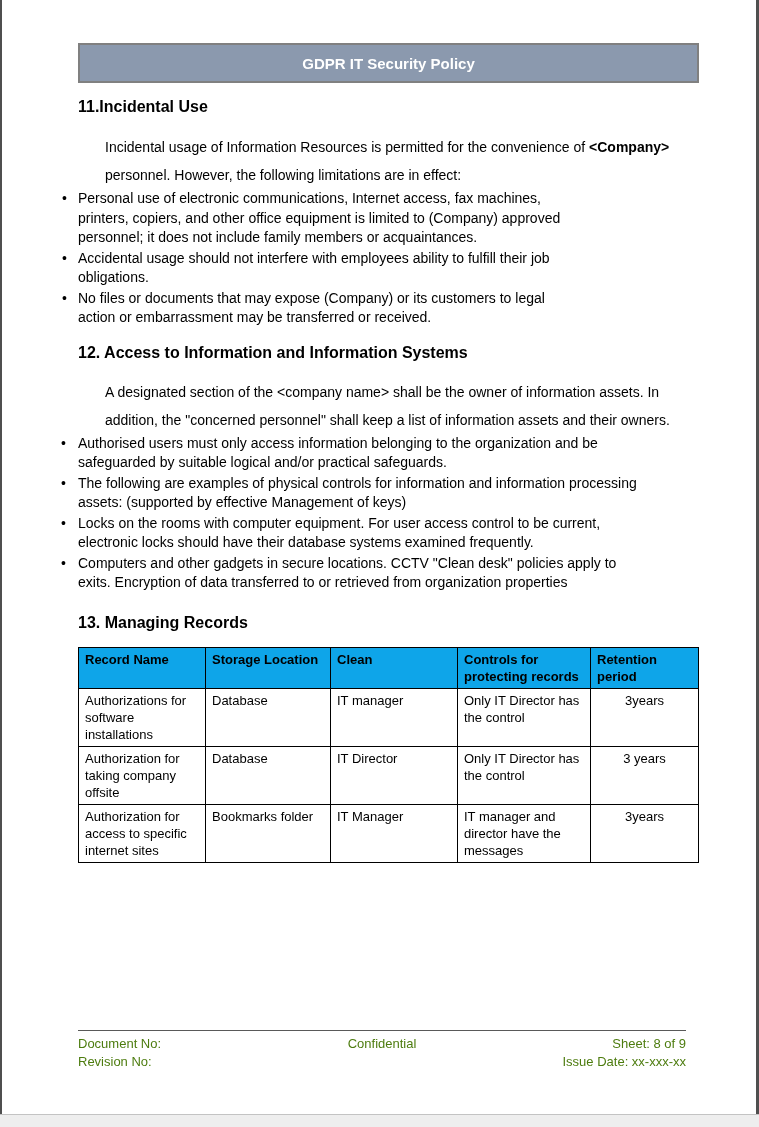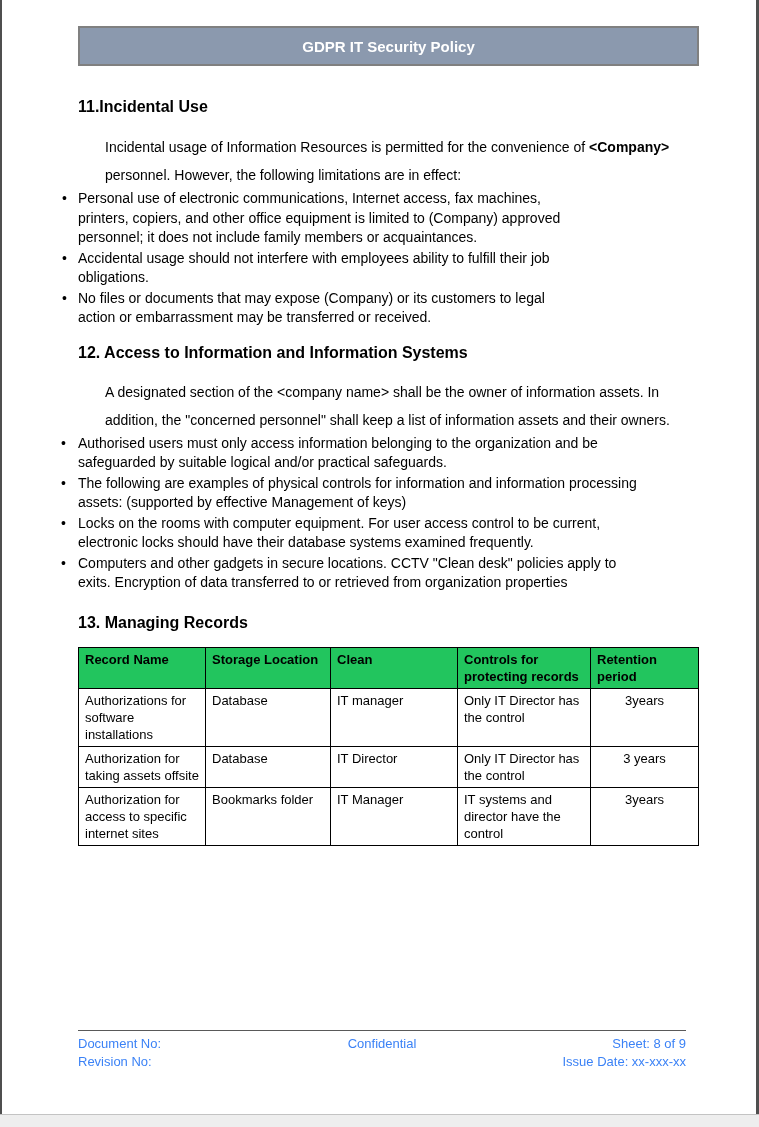"GDPR IT Security Policy" .titlebar { top: 26px -> 43px }
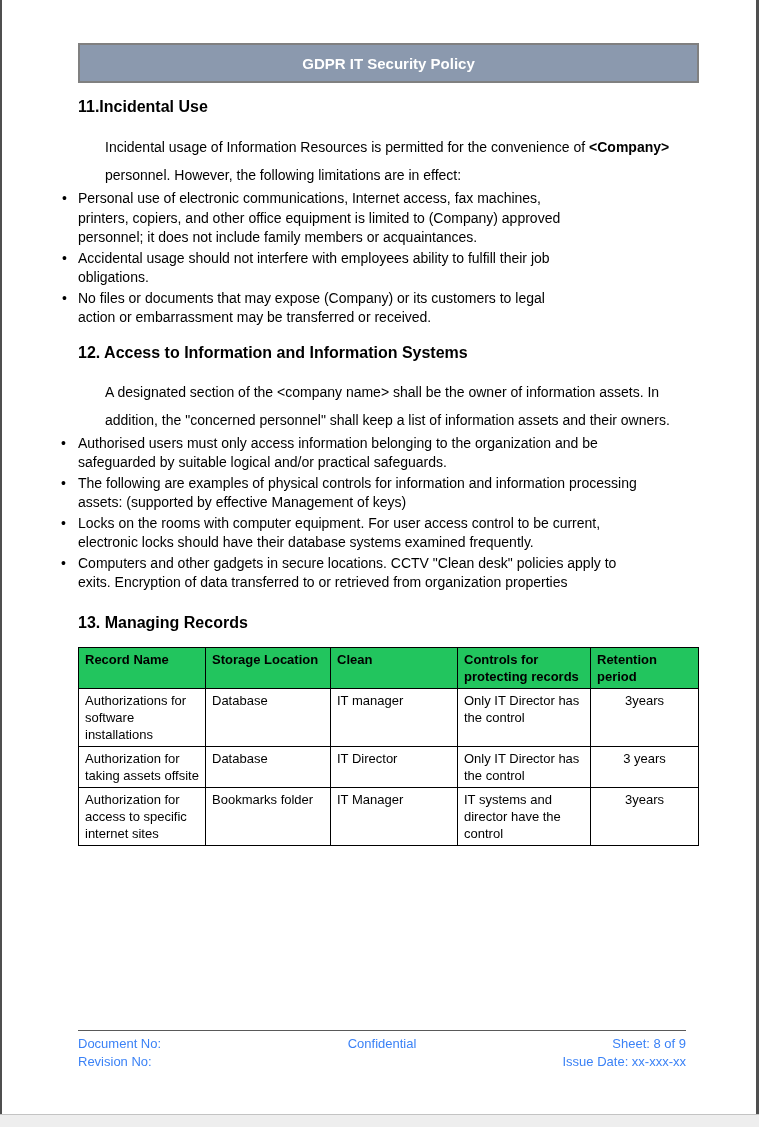"Record Name" table.records th { background: #22c55e -> #0ea5e9 }
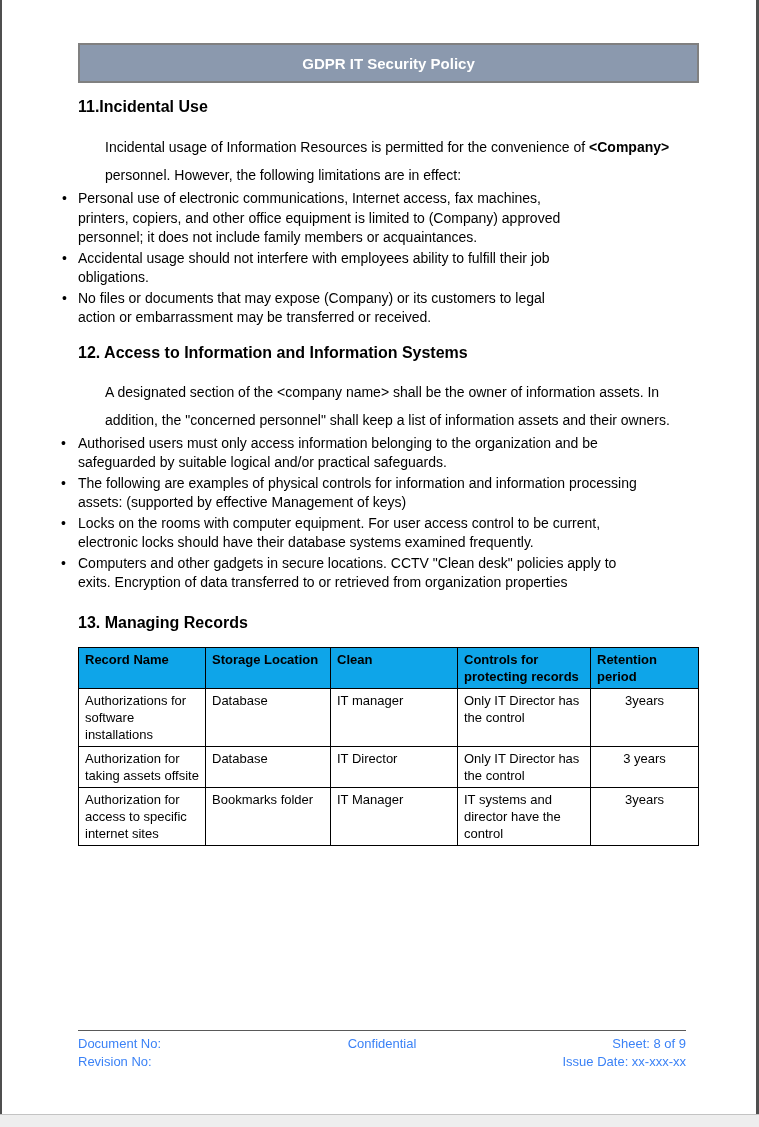"Authorization for taking assets offsite" td { text: assets -> company }
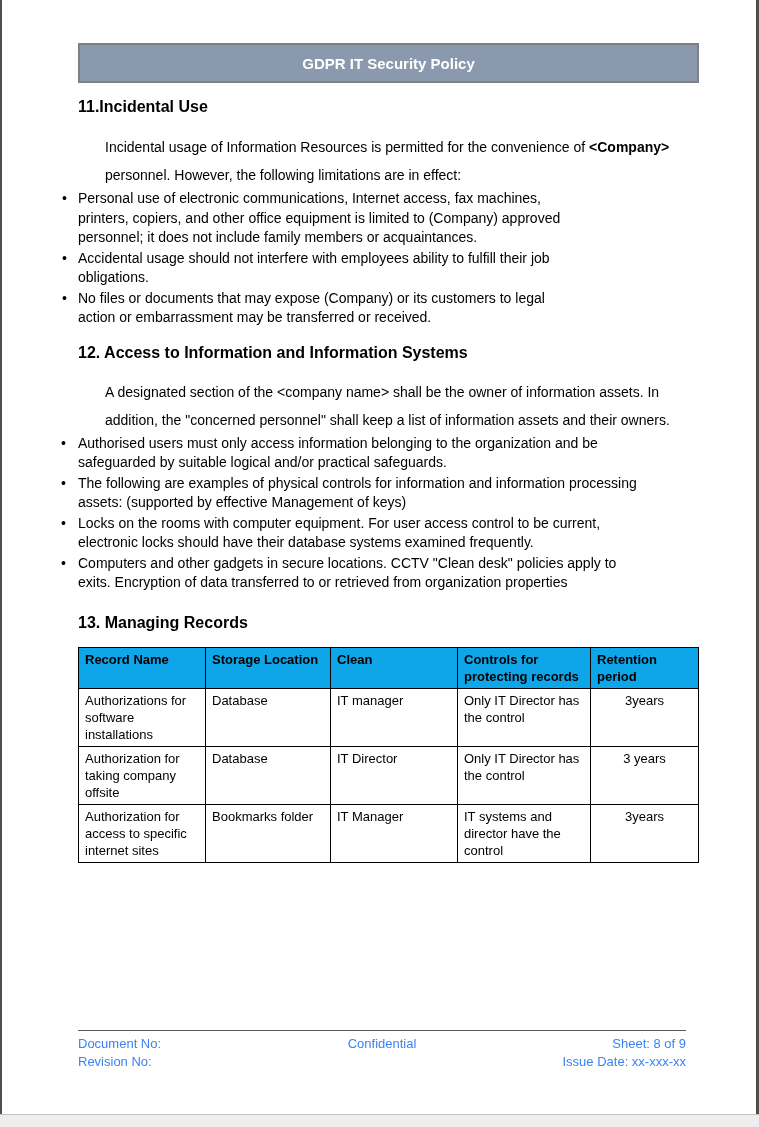"IT systems and director have" td { text: systems and director have the control -> manager and director have the messages }
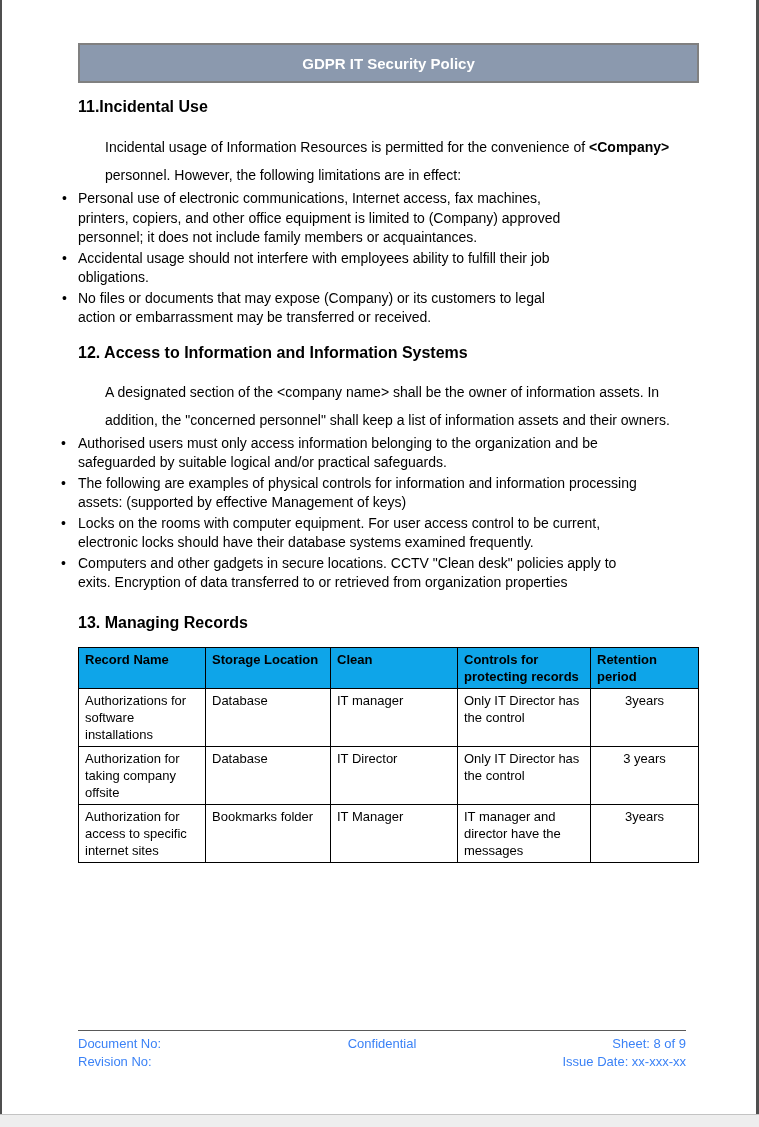"Document No:" .footer { color: #3b82f6 -> #4d7c0f }
